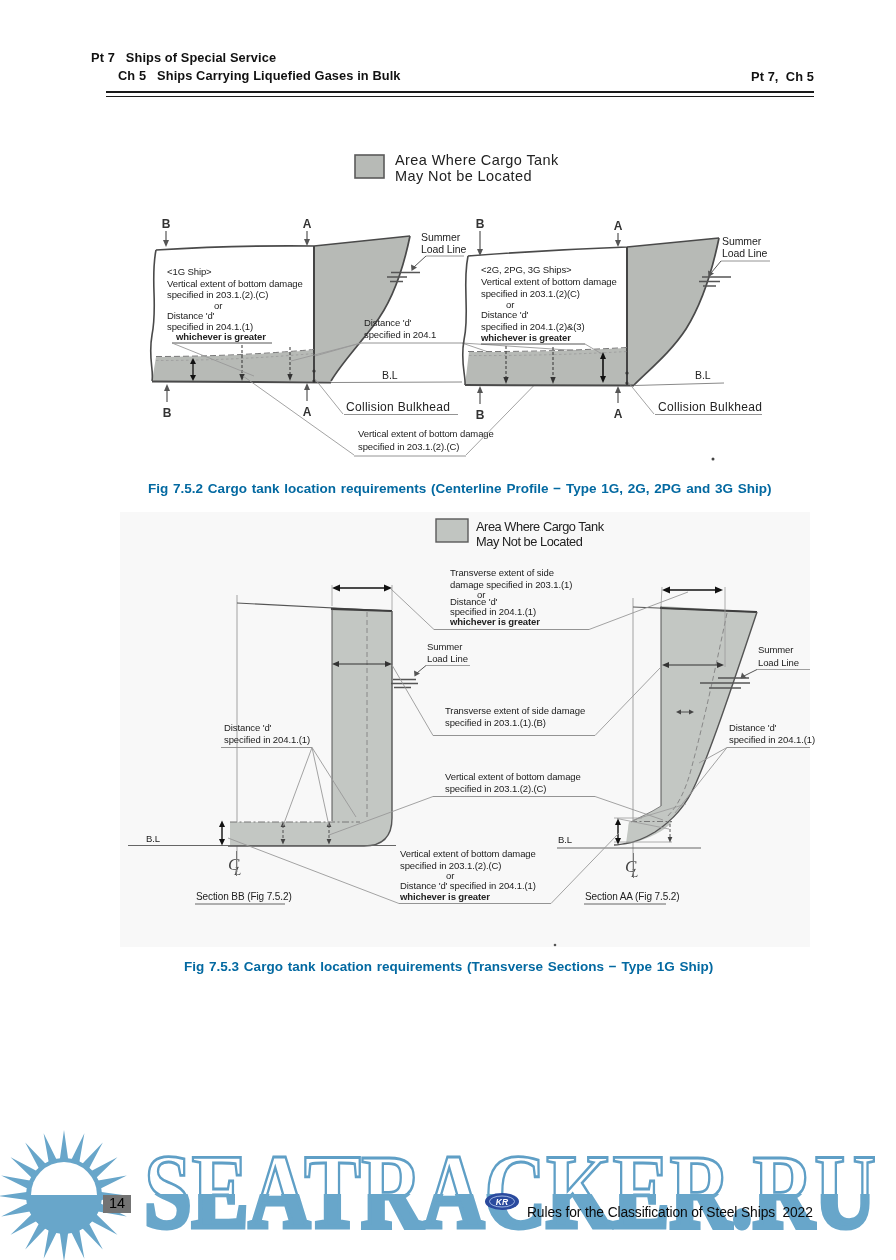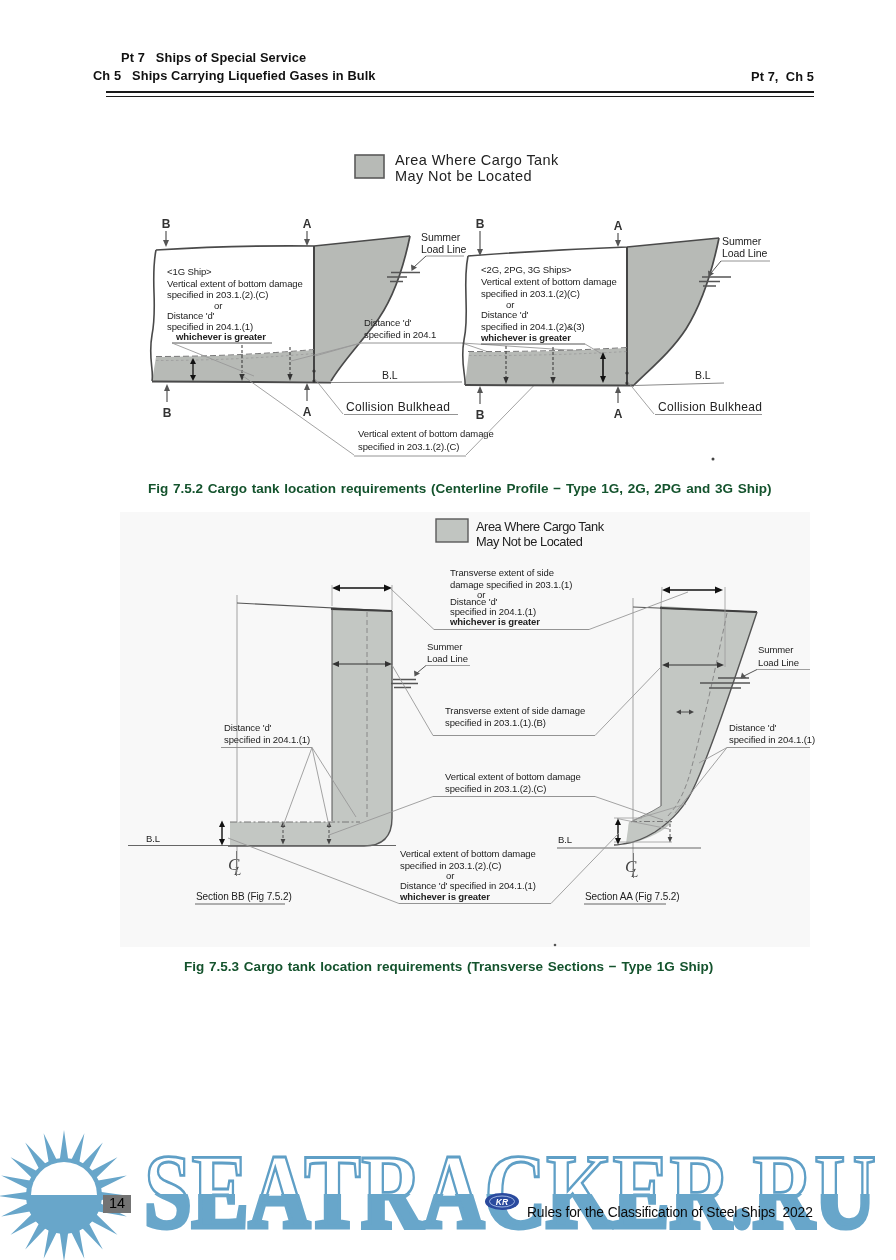"Pt 7 Ships of Special" div.abs { left: 121px -> 91px }
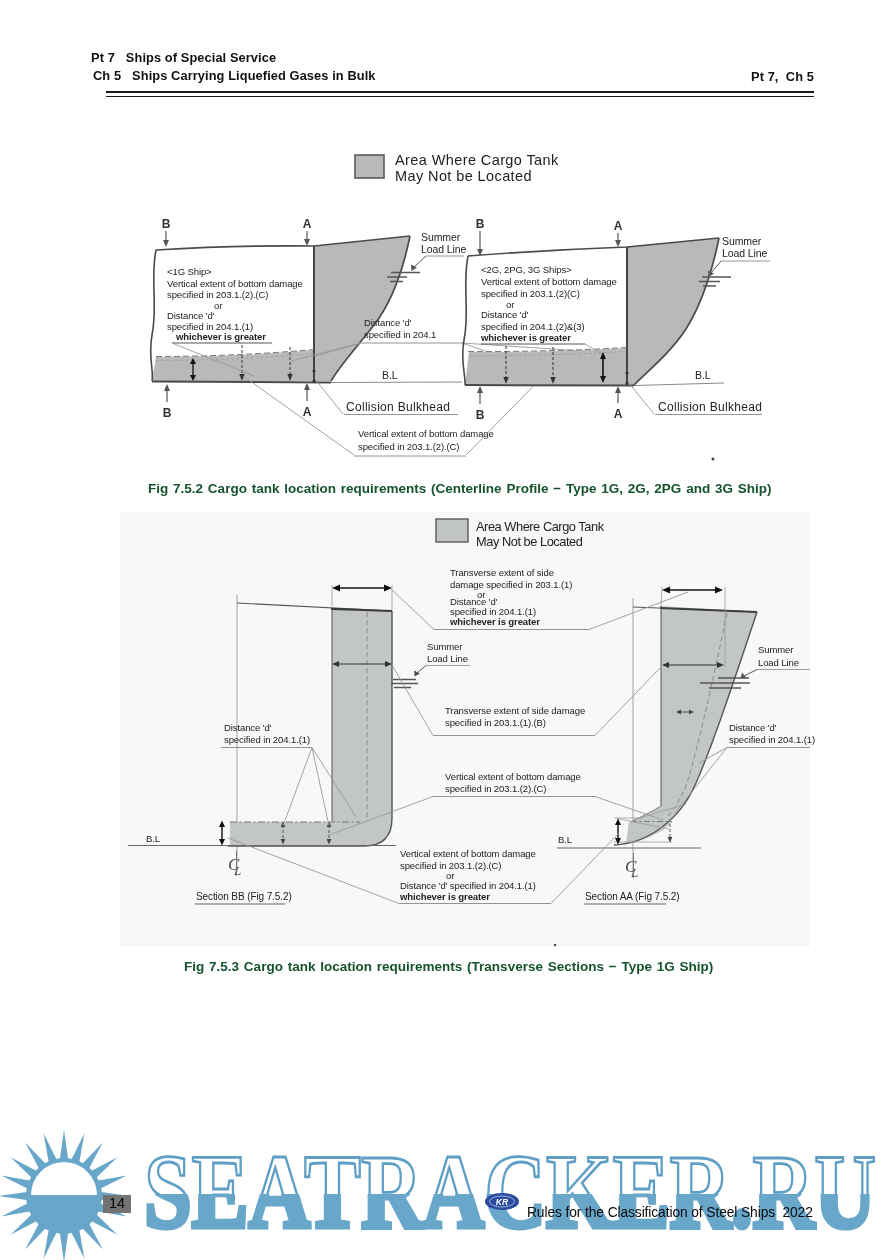"Ch 5 Ships Carrying Liquefied" div.abs { left: 93px -> 118px }
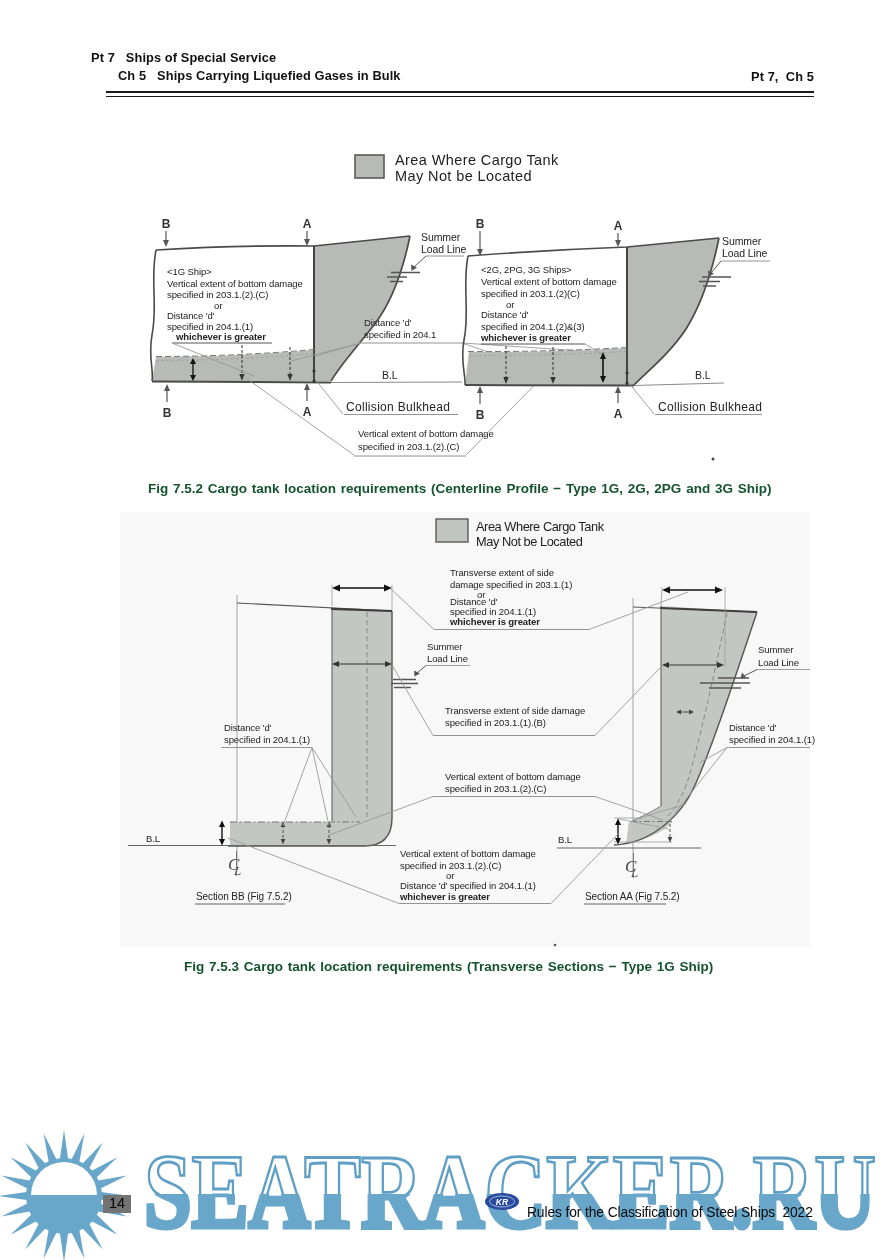"Fig 7.5.2 Cargo tank location" .cap { color: #14532d -> #0369a1 }
